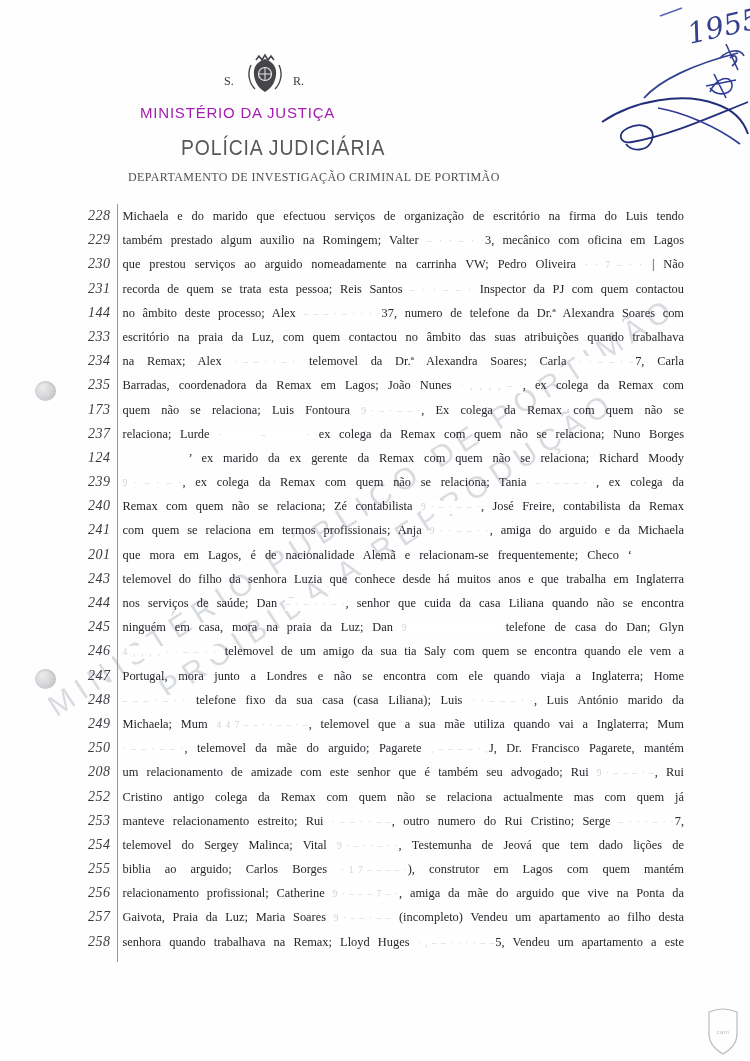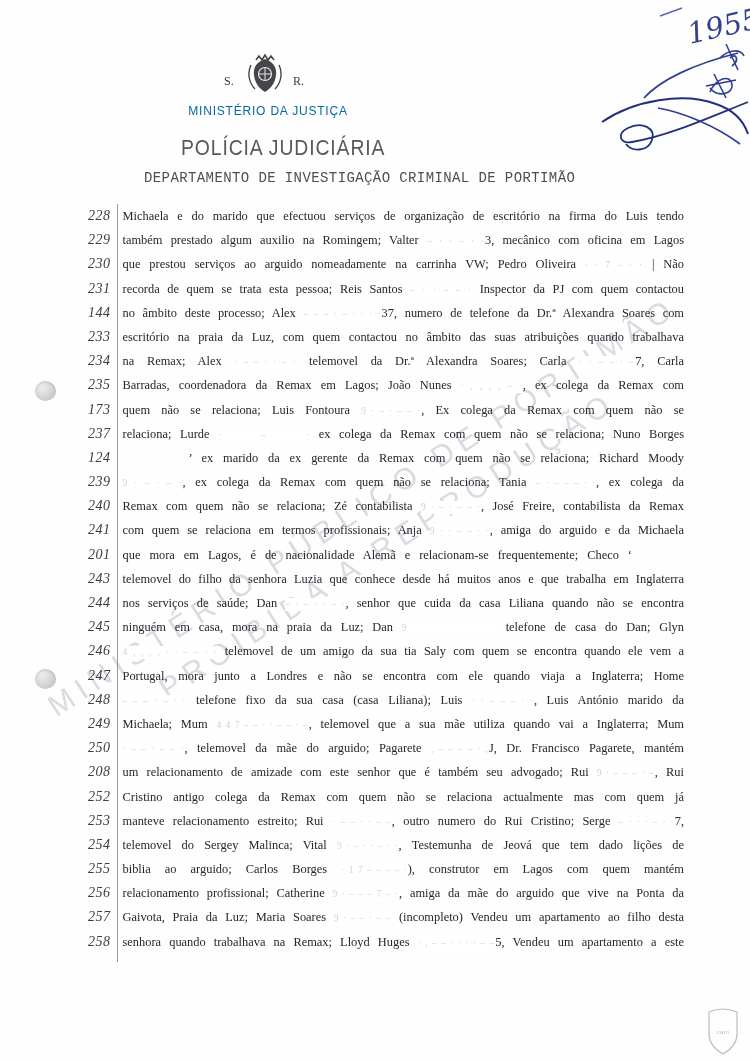"MINISTÉRIO DA JUSTIÇA" .ministry { color: #0369a1 -> #a21caf; font-size: 12px -> 15px; text-align: center -> left }
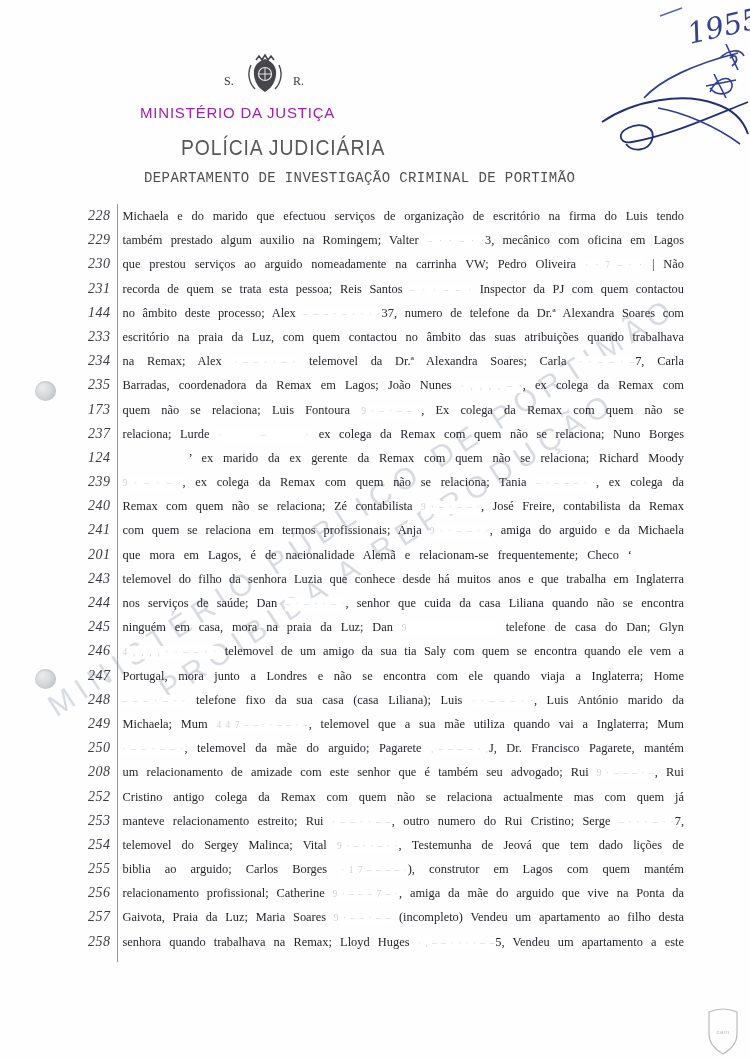"DEPARTAMENTO DE INVESTIGAÇÃO CRIMINAL DE" .dept { font-family: Liberation Mono, monospace -> Liberation Serif, serif; font-size: 14px -> 12px; left: 144px -> 128px }
